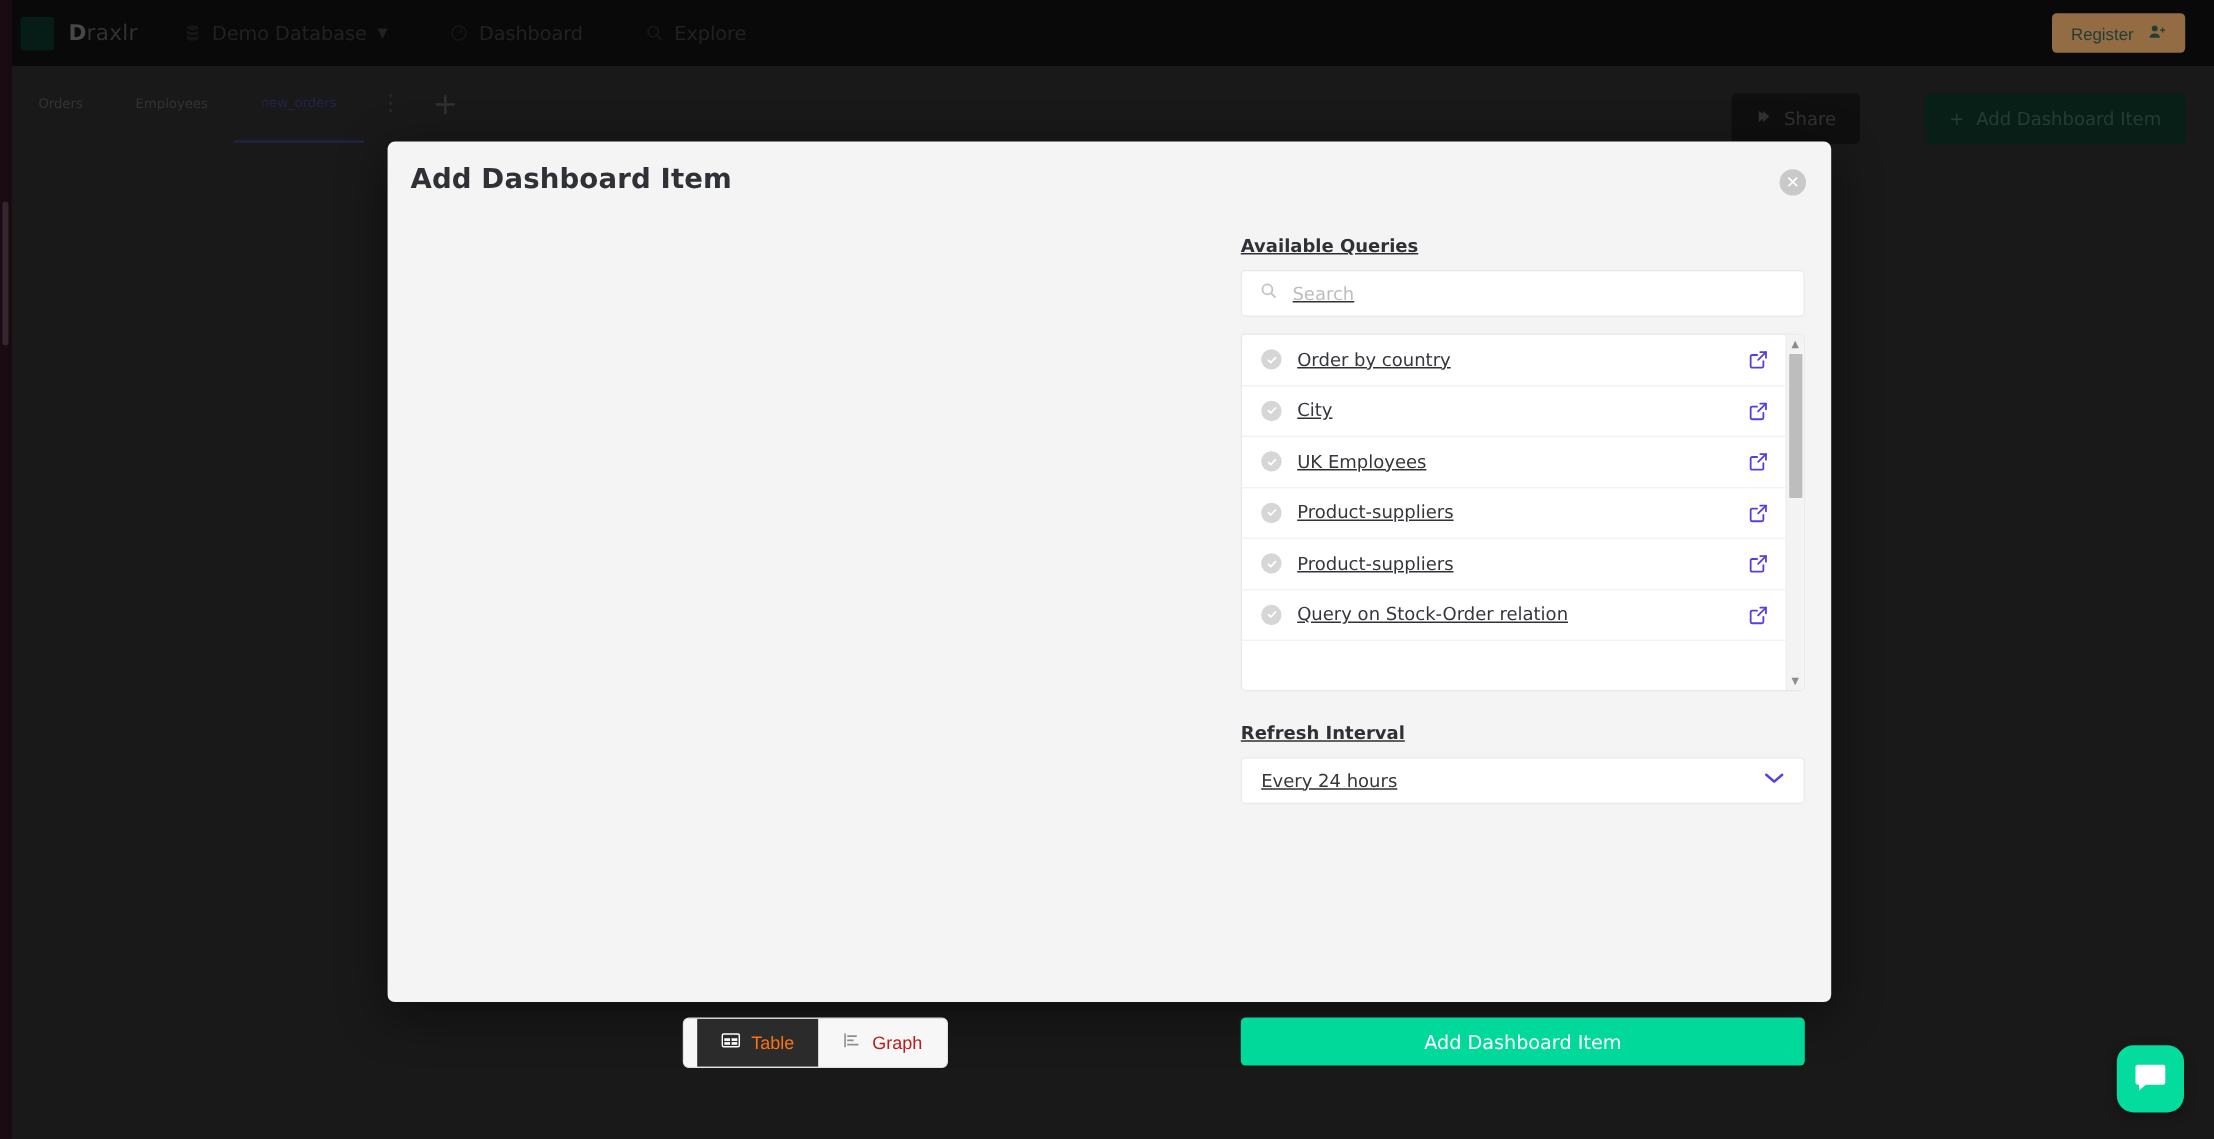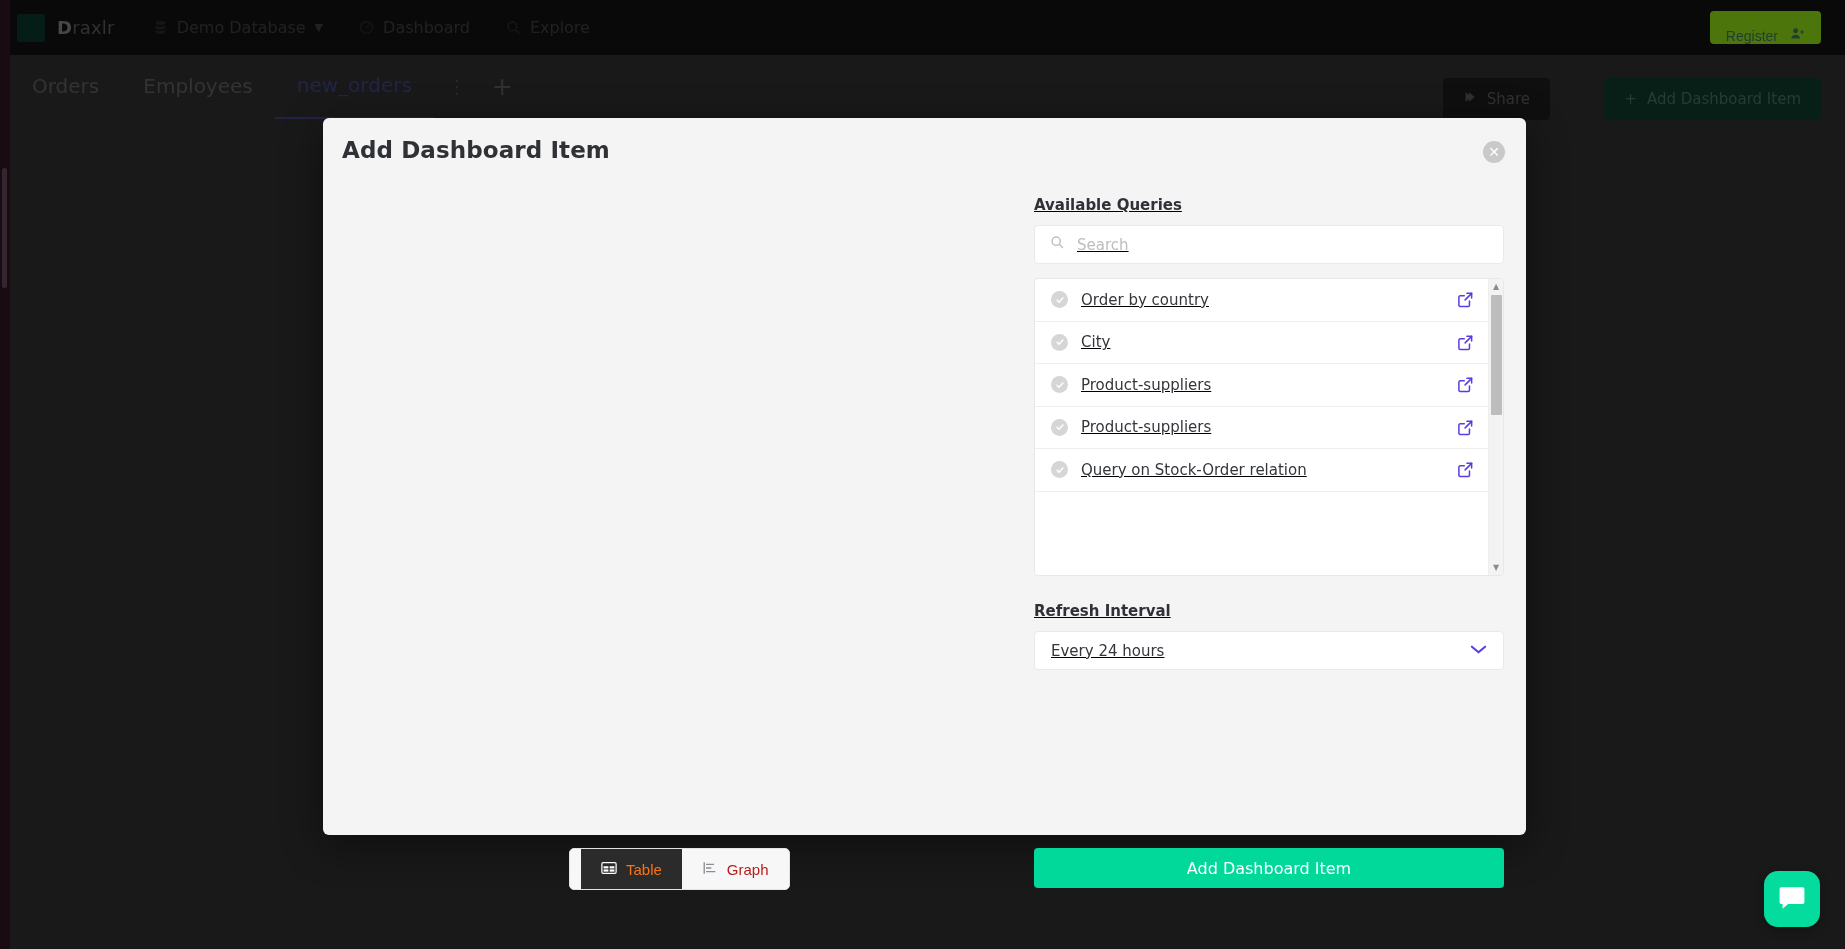"Demo Database" .topnav { gap: 8px -> 24px }
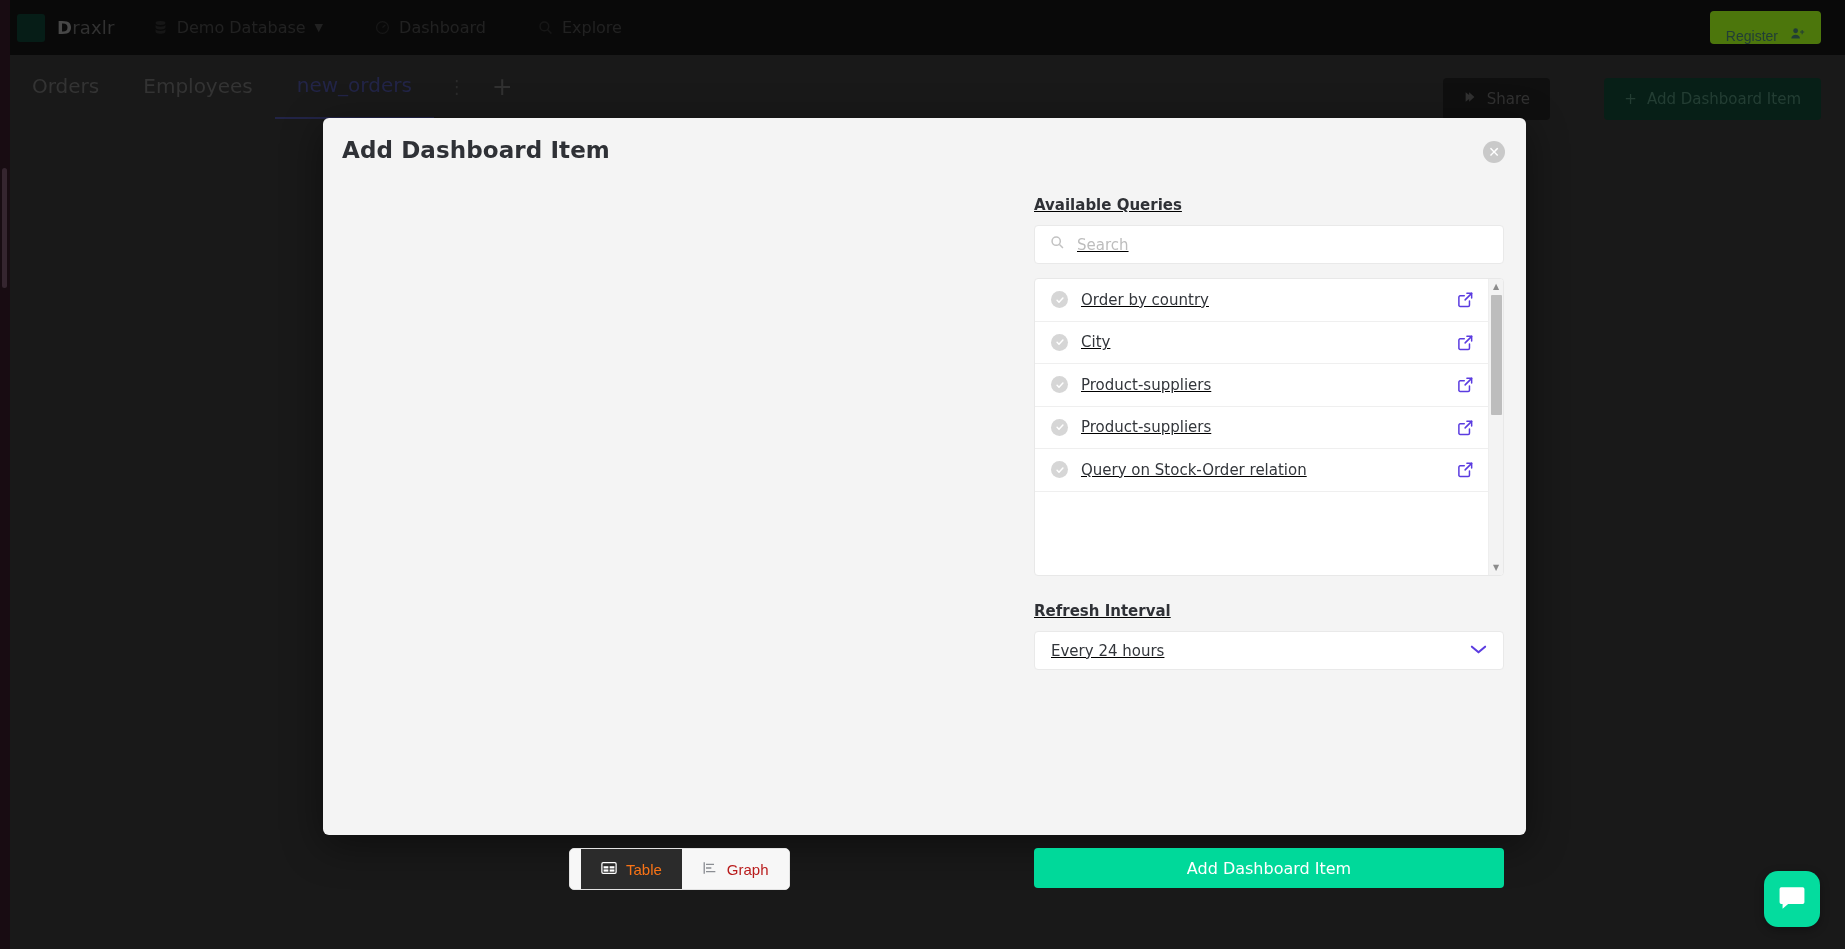"Register" #register-btn { align-items: flex-end -> center; background: #84cc16 -> #fdba74 }
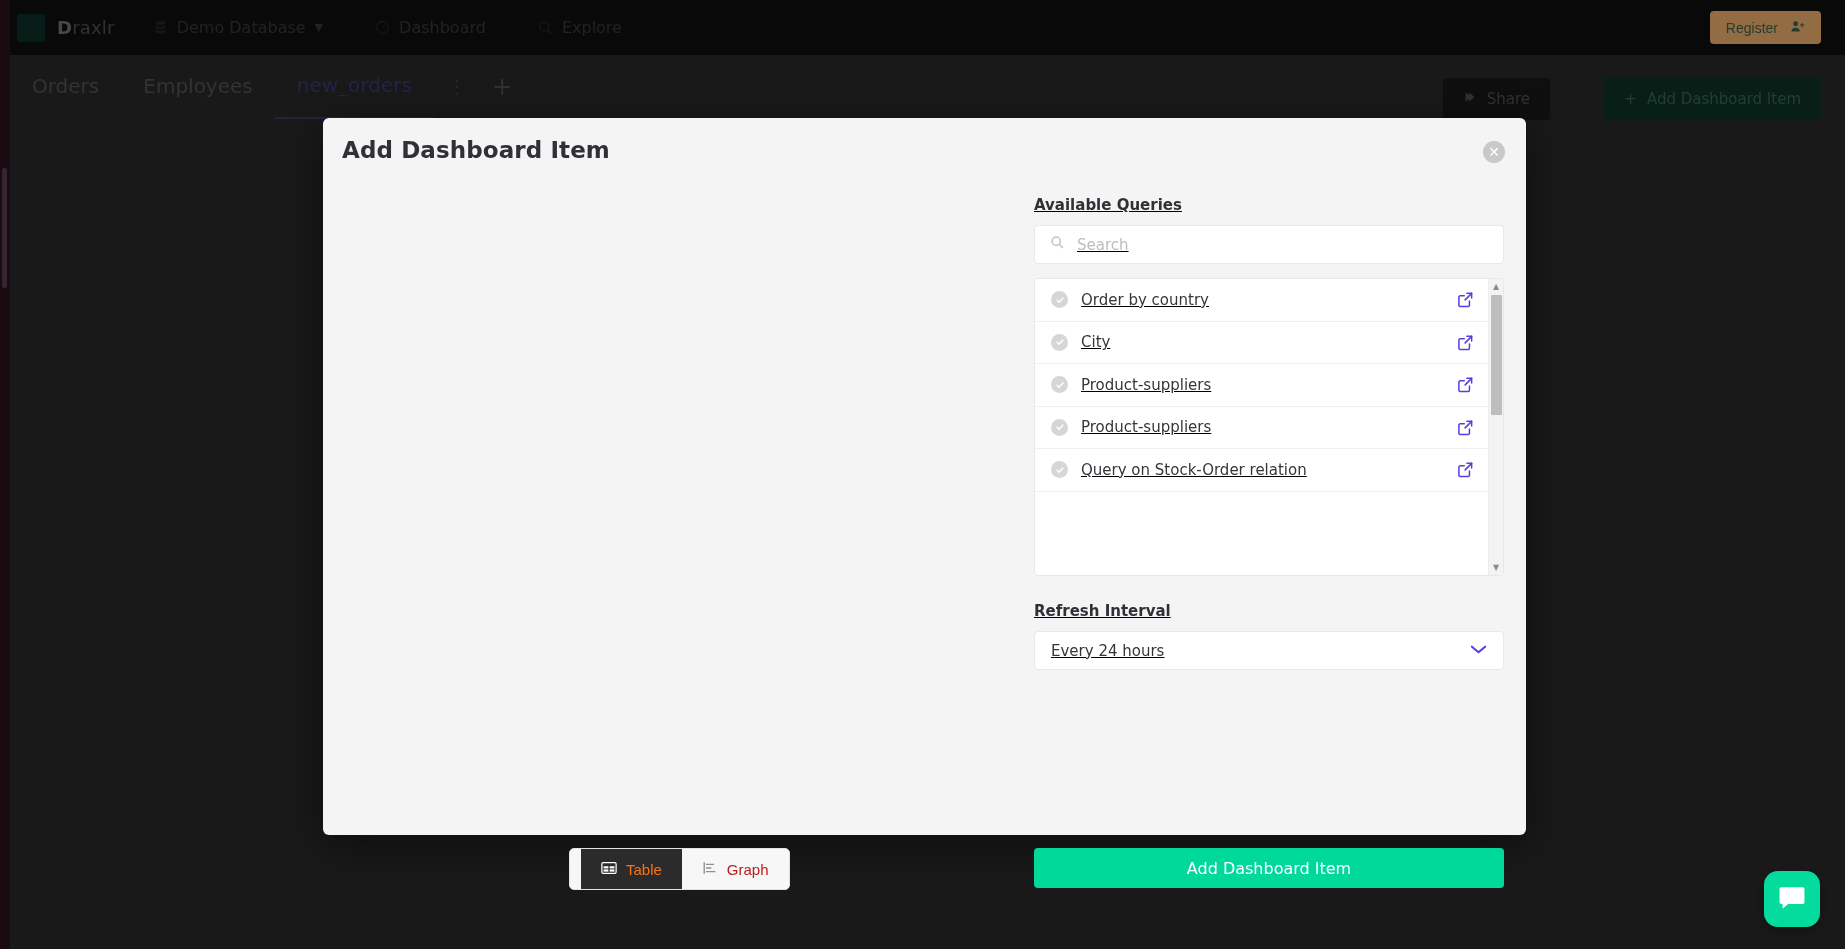"Orders" .tab { font-size: 20px -> 11px }
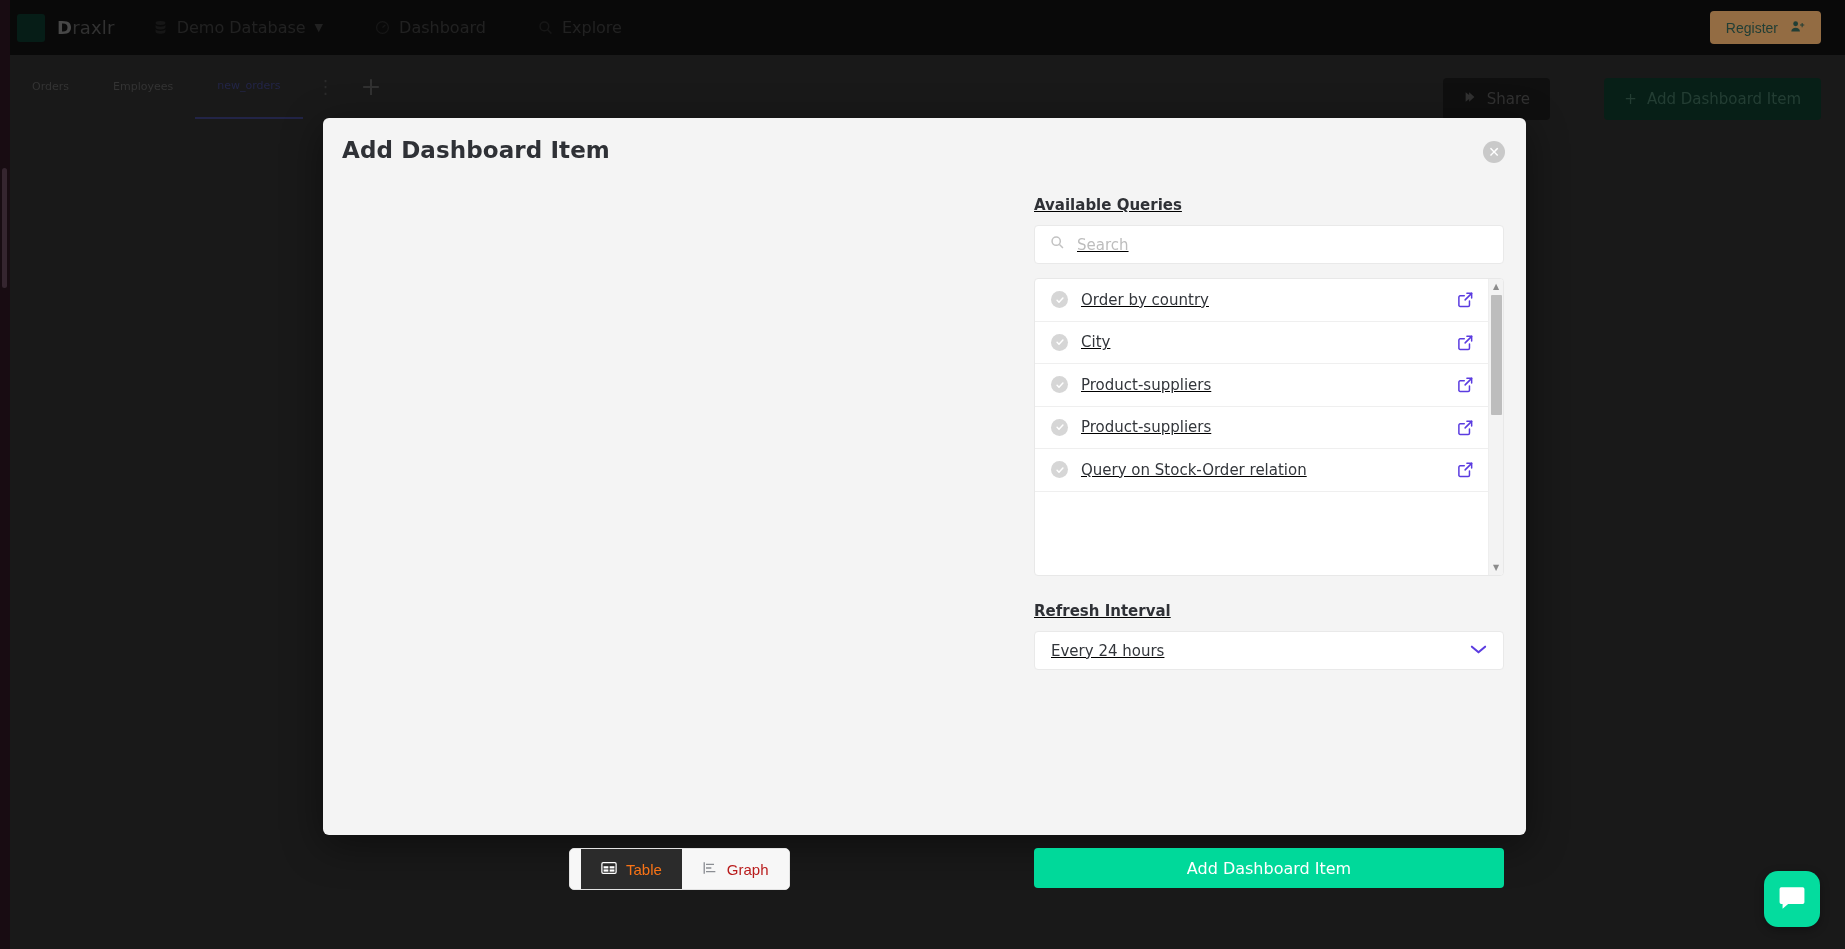"UK Employees" div.q-row { html: none -> <div> <span> <svg> <path></path> </svg> </span> <span>UK Employees</span> <span> <svg> <path></path> <path></path> <path></path> </svg> </span> </div> }
